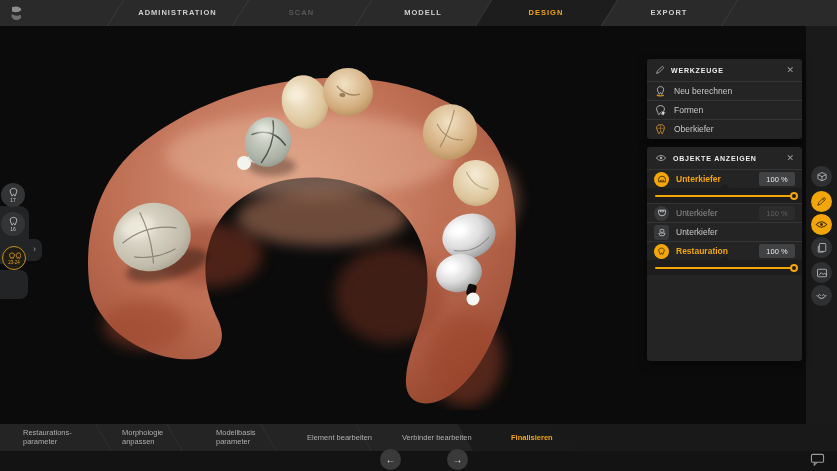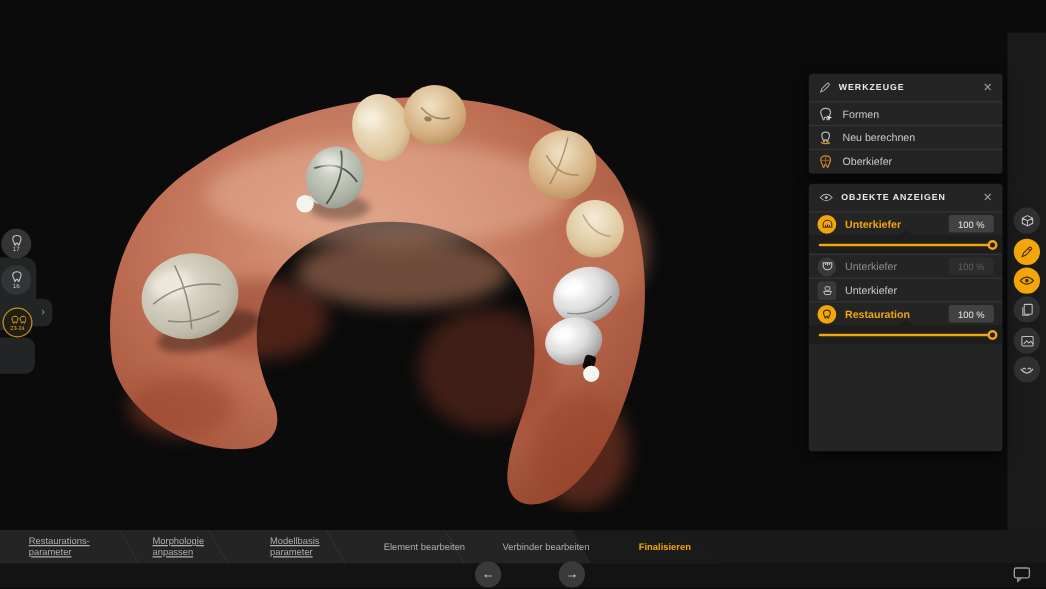"ADMINISTRATION" header.topbar { html: none -> <header> <svg> <path></path> <path></path> </svg> <div></div> <div></div> <div></div> <div></div> <div></div> <div></div> <div></div> <div>ADMINISTRATION</div> <div>SCAN</div> <div>MODELL</div> <div>DESIGN</div> <div>EXPORT</div> </header> }
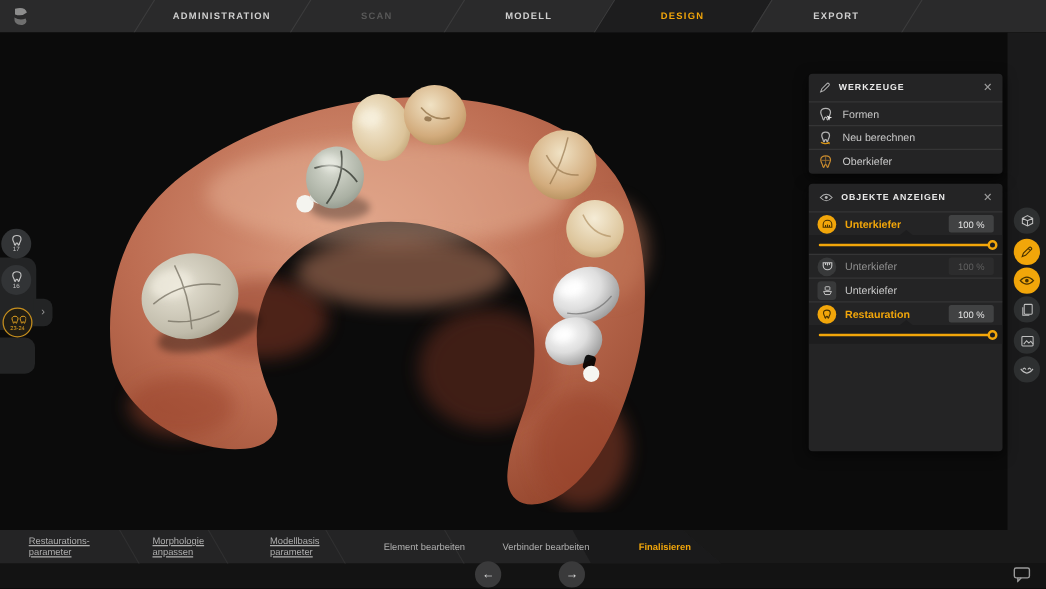"Formen" div.prow { order: before "Neu berechnen" -> after "Neu berechnen" }
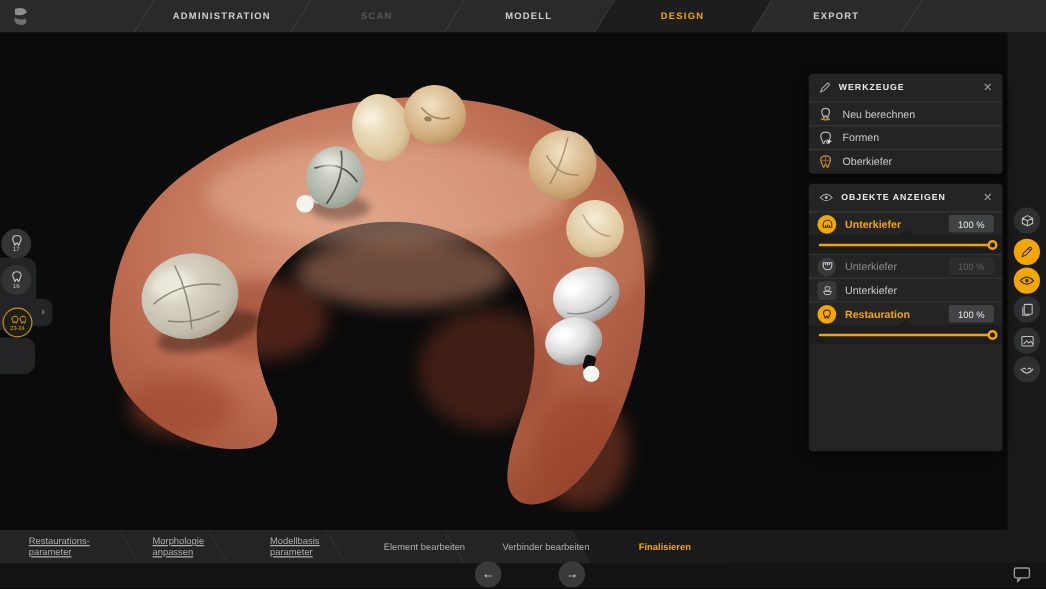"Restaurations-" .step.two { text-decoration: underline -> none }
